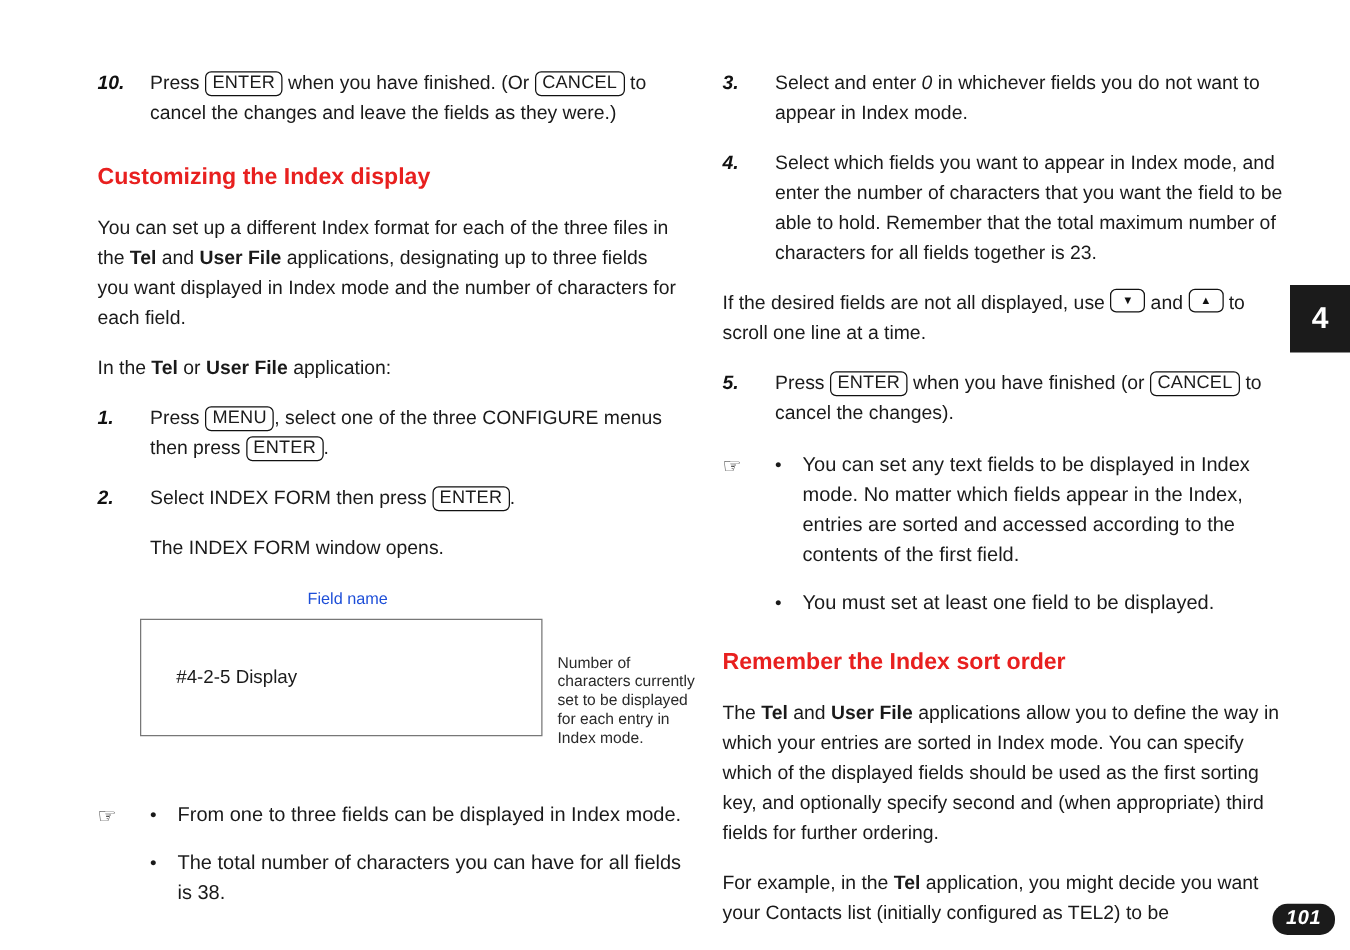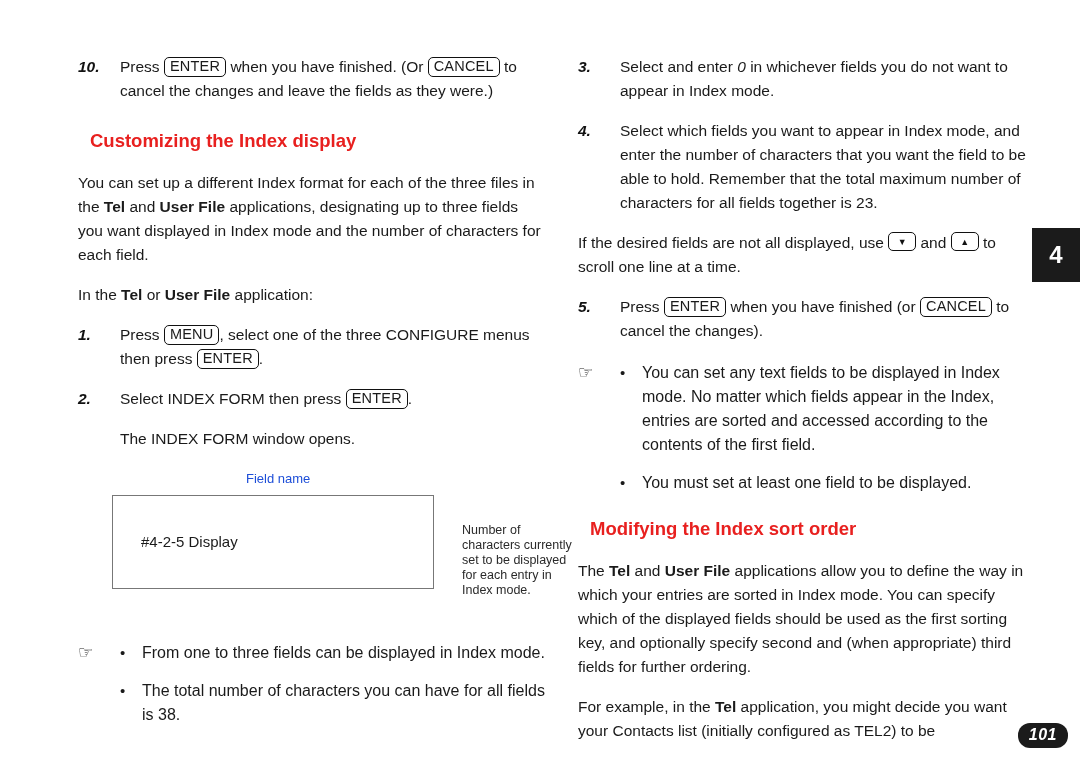"Customizing the Index display" .heading { margin: 22px 0 18px 12px -> 22px 0 18px 0 }
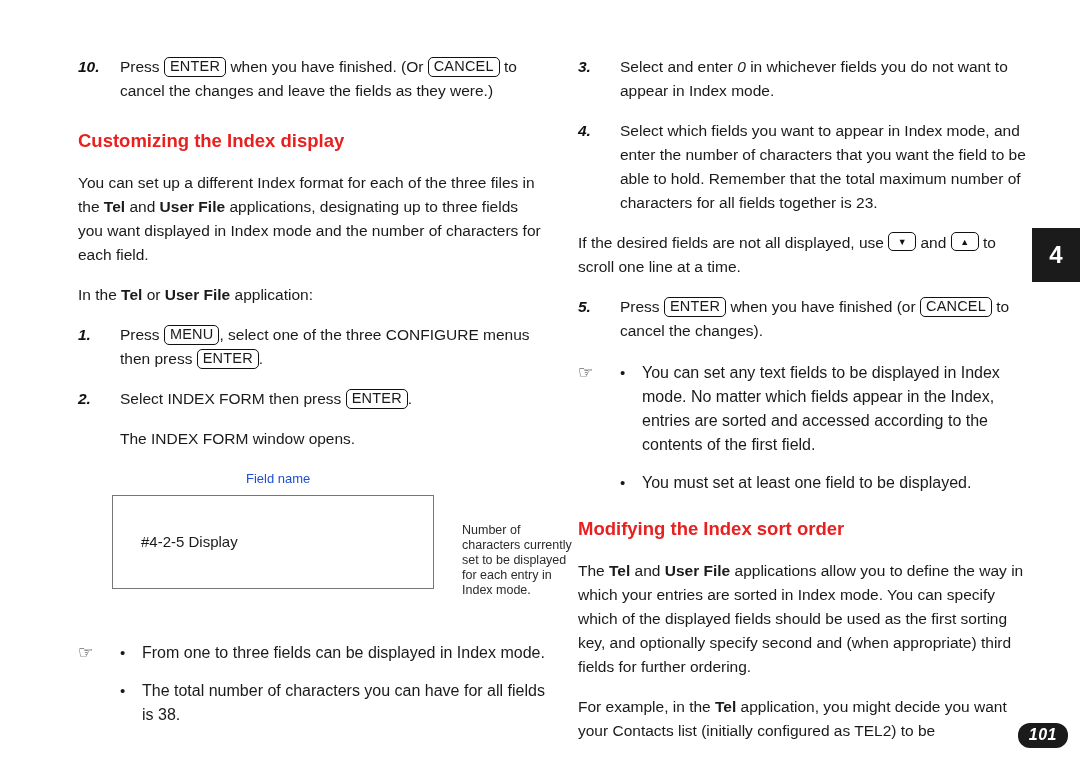"Number of characters currently set" .char-note { margin-left: 16px -> none }
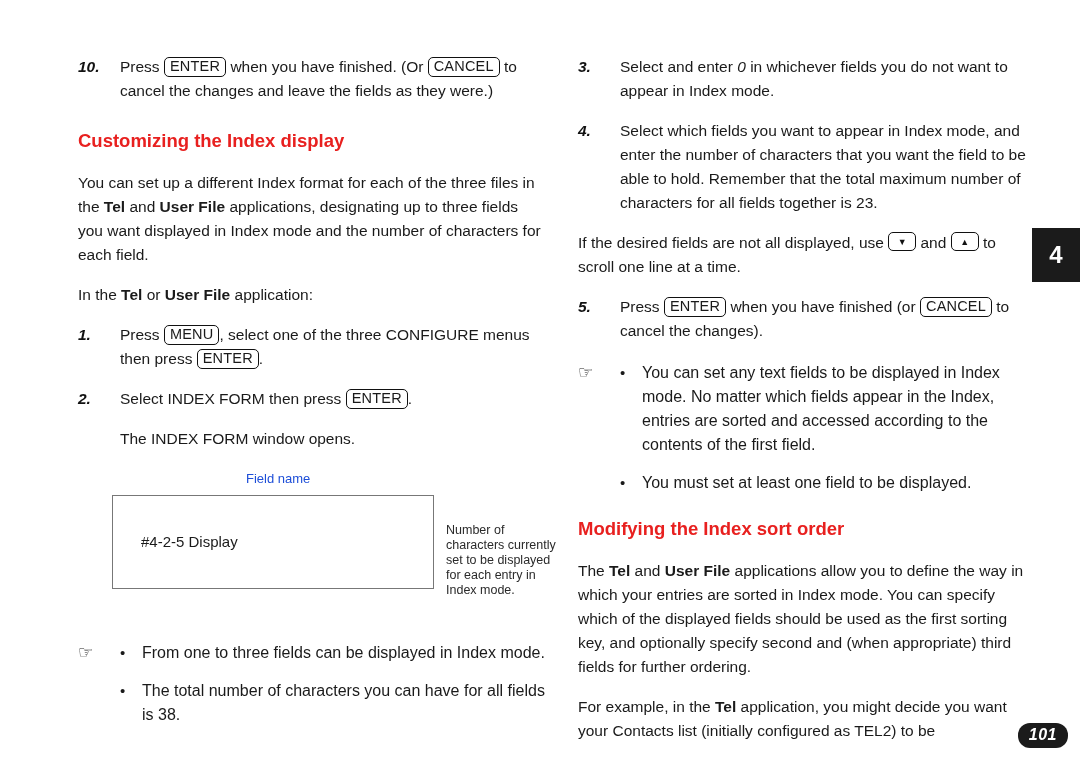"Modifying the Index sort order" div.heading { text: Modifying -> Remember }
